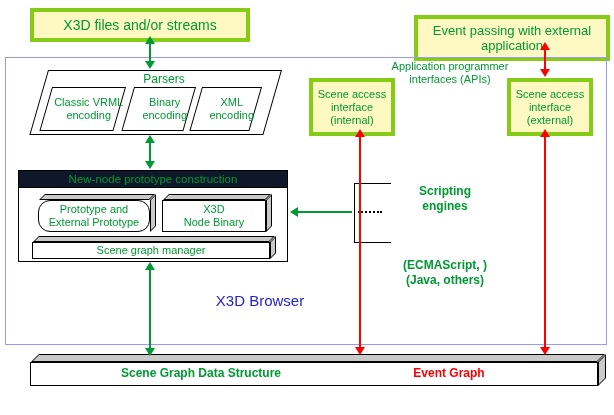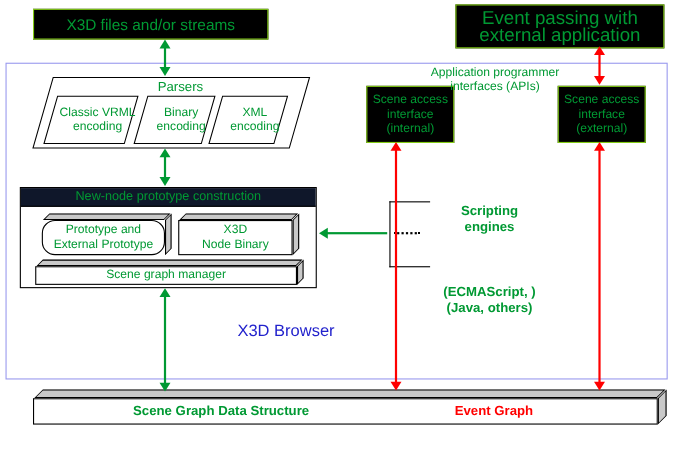"X3D files and/or streams" .gbox { background: #000000 -> #fef9c3; border: 1px solid #84cc16 -> 4px solid #84cc16 }
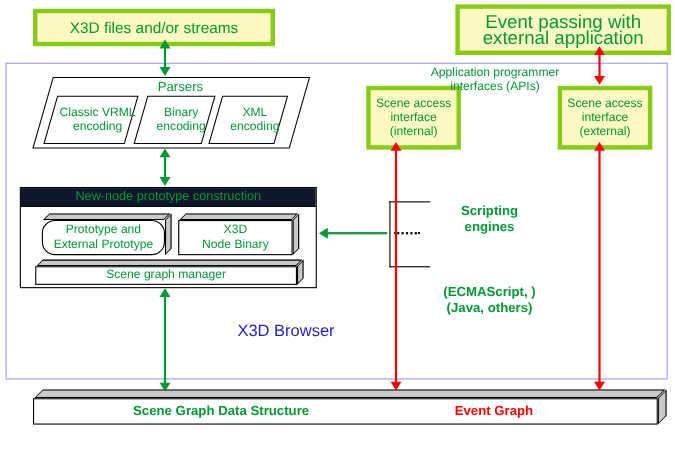"Event passing with external application" div.gbox { font-size: 17px -> 13px; top: 4px -> 15px }
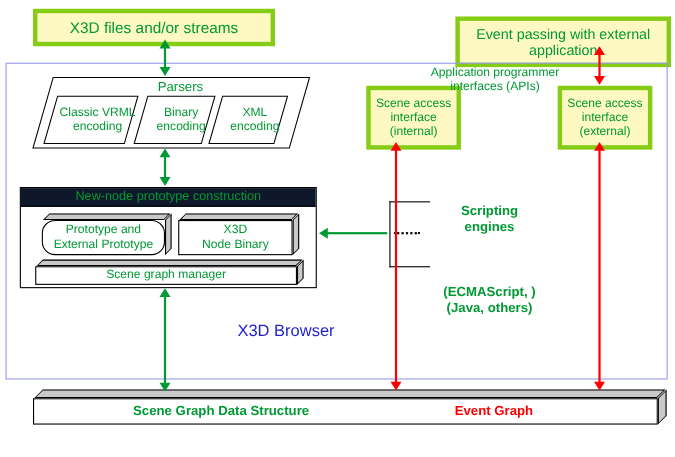"Scene access interface (internal)" div.gbox { left: 333px -> 309px }
